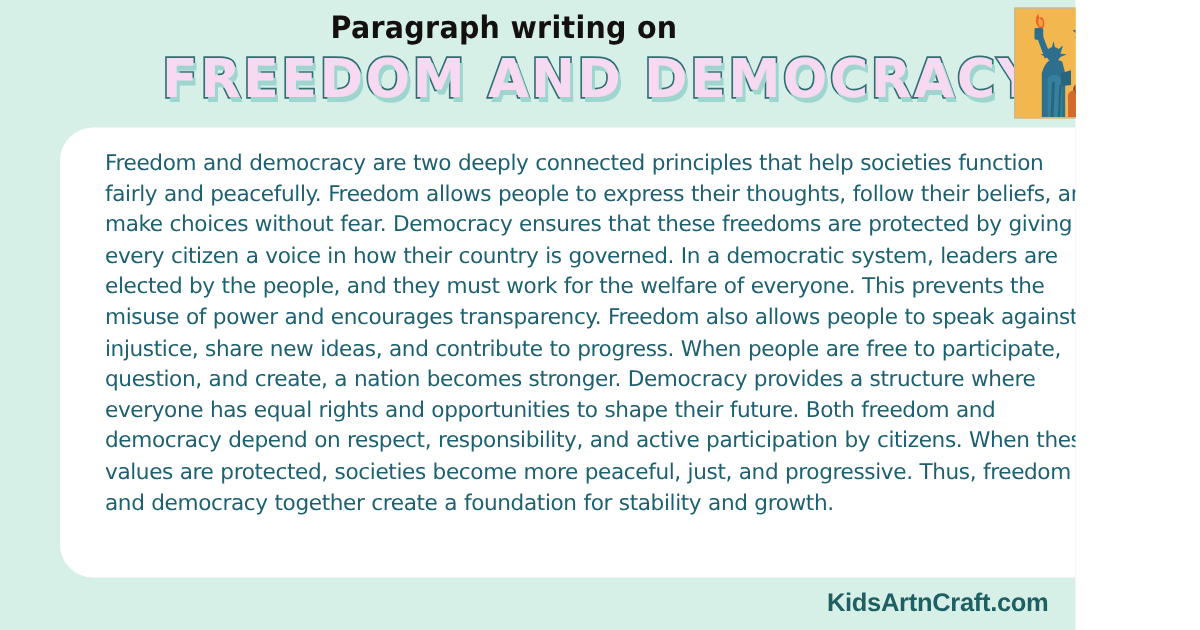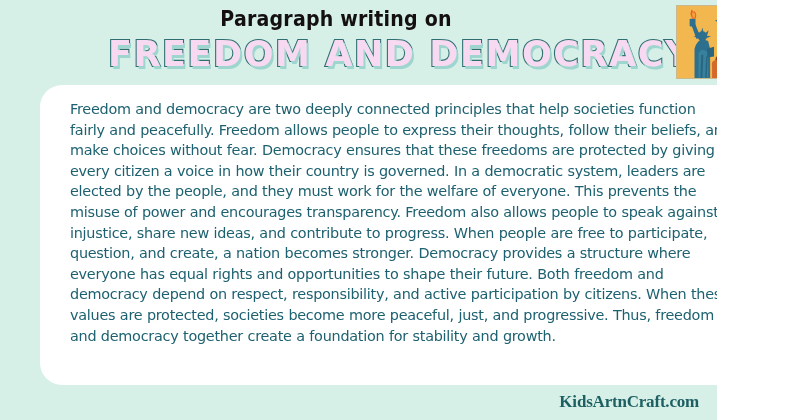"KidsArtnCraft.com" #footer-brand { font-family: Liberation Serif, serif -> Liberation Sans, sans-serif }
